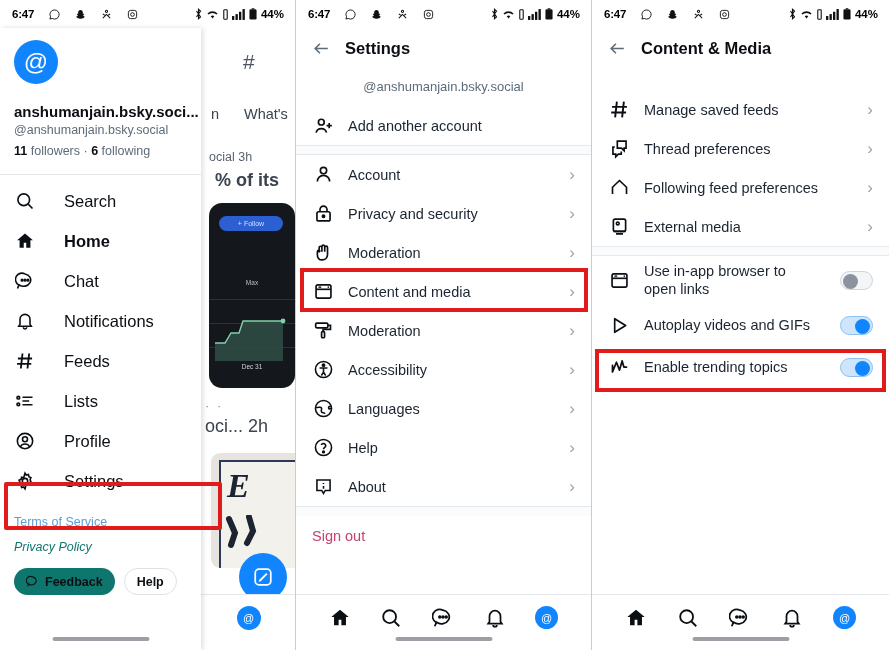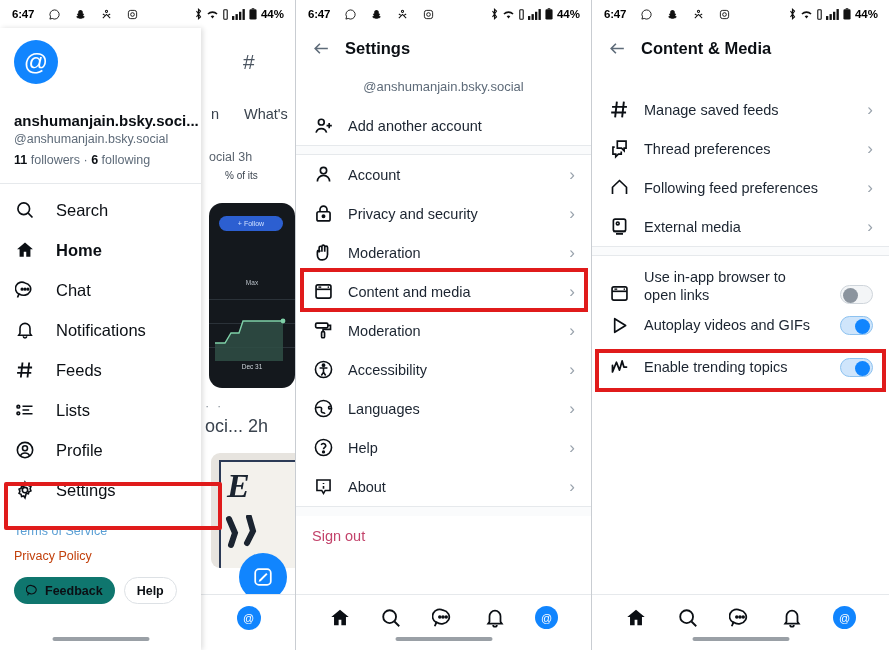"anshumanjain.bsky.soci..." .pname { margin-top: 28px -> 19px }
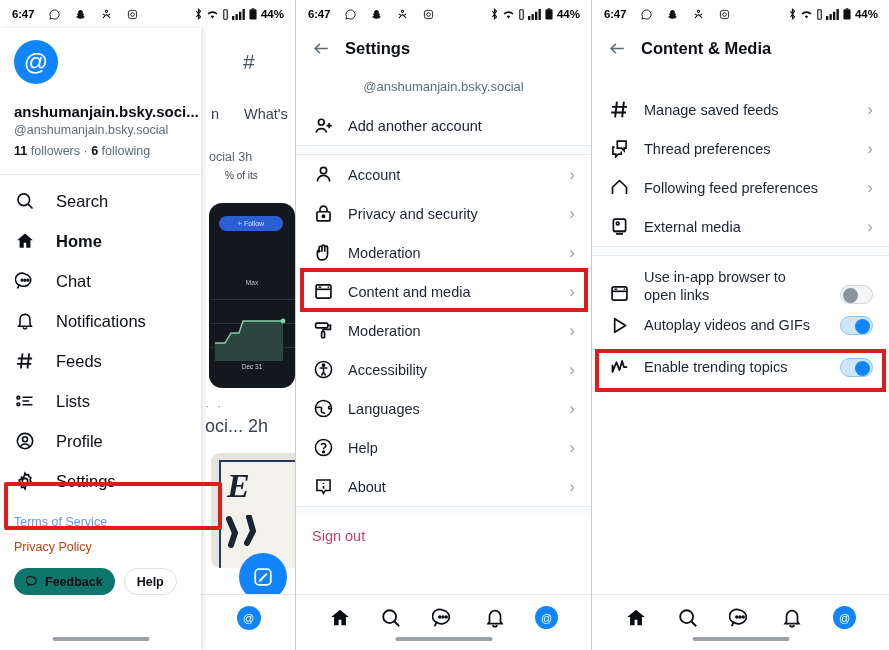"% of its" .bg-feed .l2 { font-size: 10px -> 18px; font-weight: none -> bold; left: 24px -> 14px }
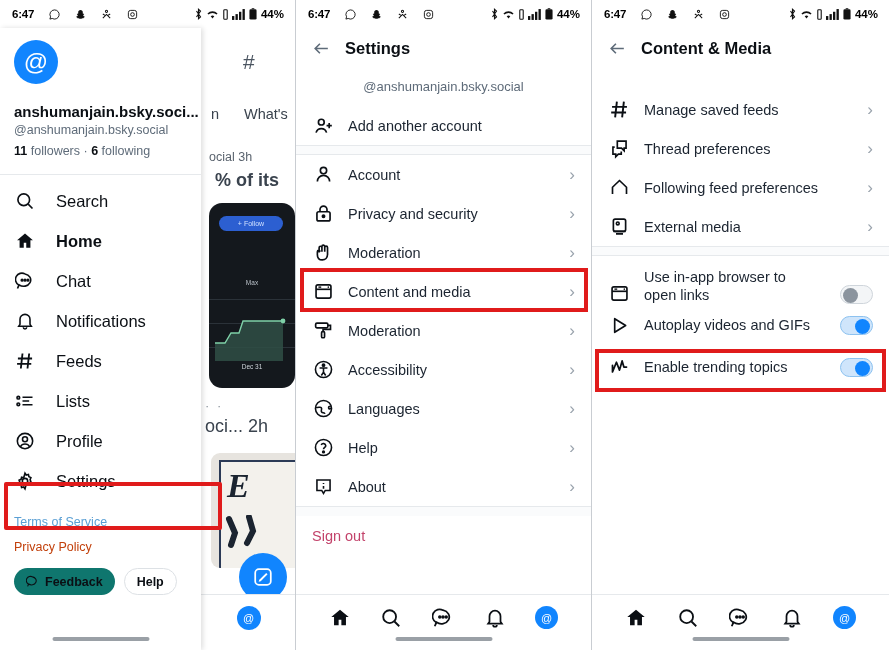"Search" .dnav-item { gap: 20px -> 28px }
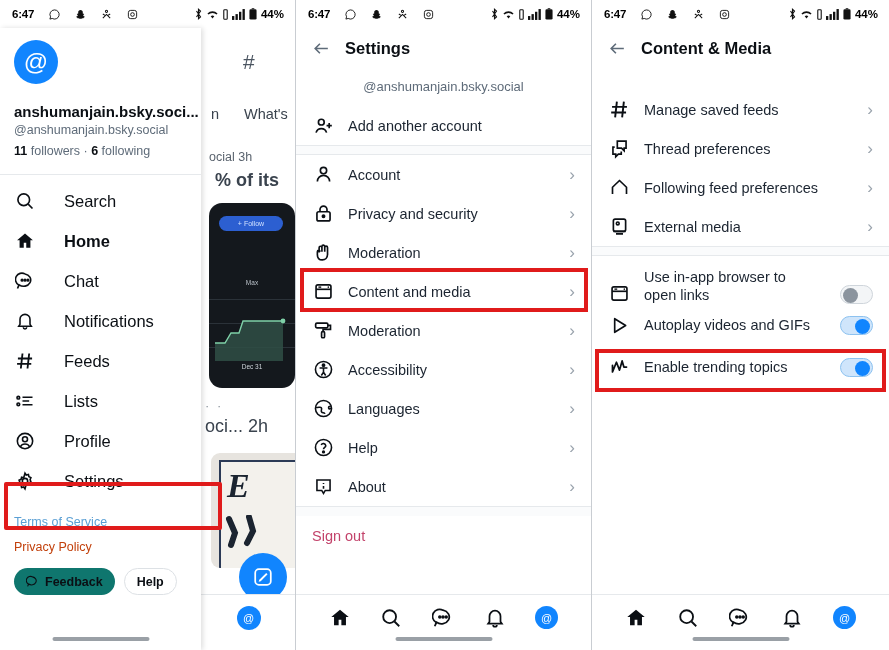"Use in-app browser to open" div.row { align-items: flex-end -> center }
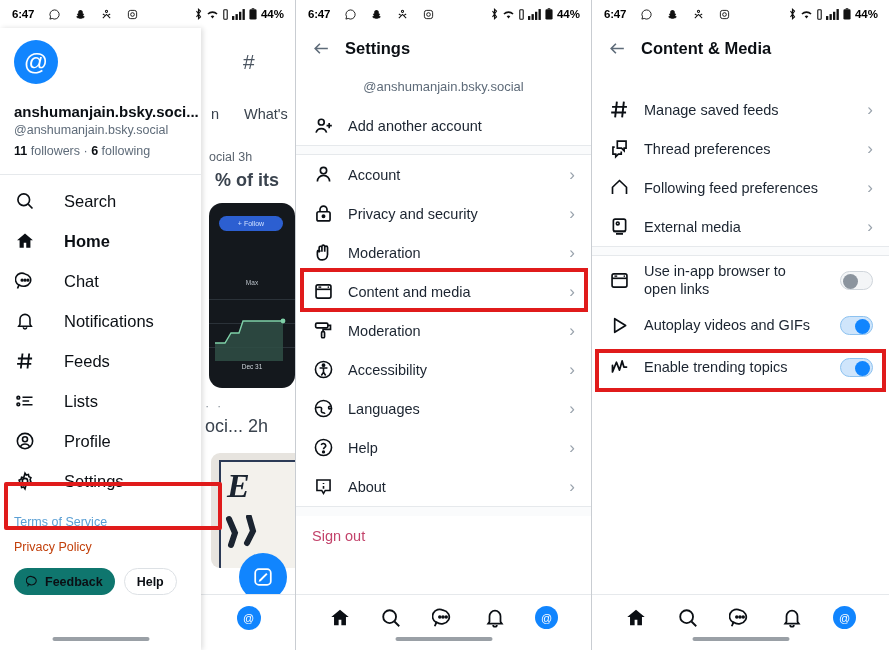"Privacy Policy" .legal a.second { color: #c2410c -> #0f766e; font-style: none -> italic }
